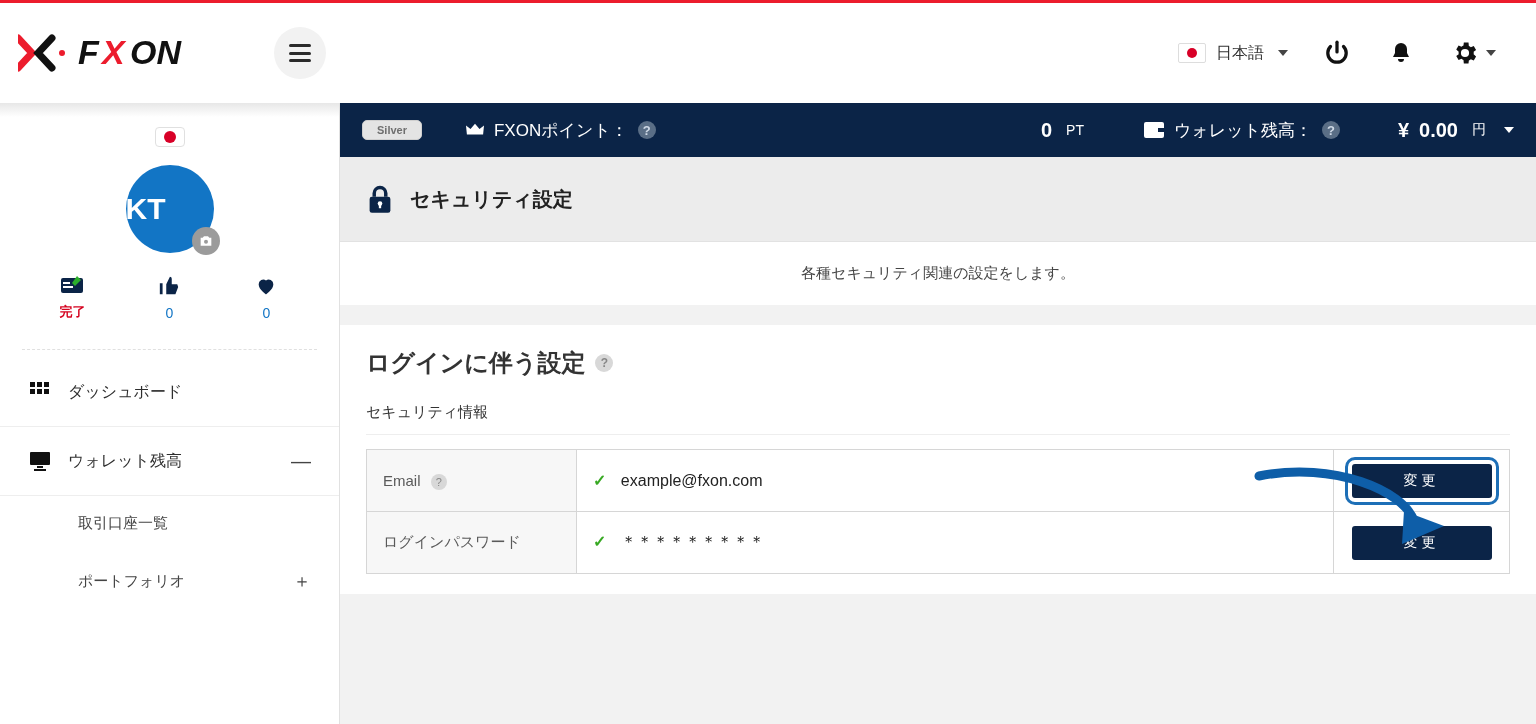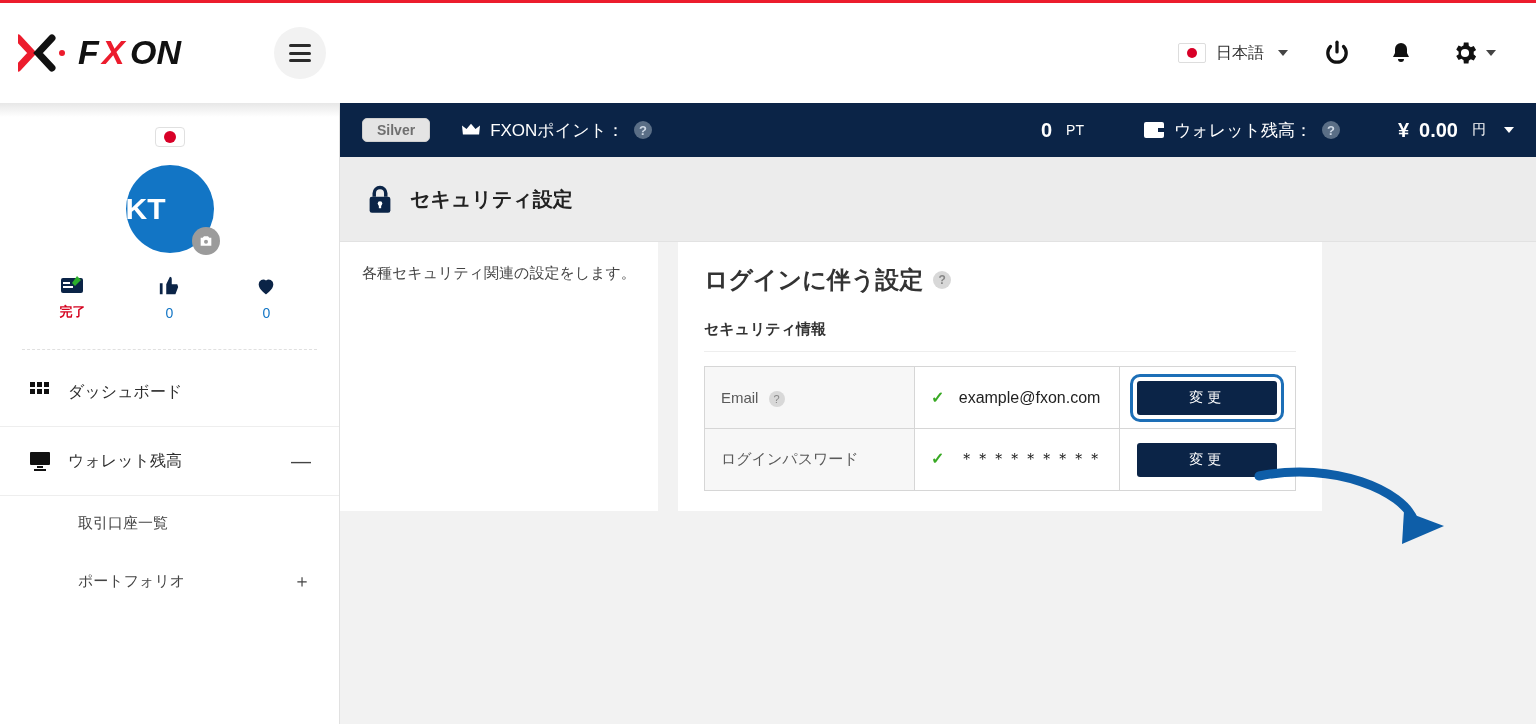"Silver" .pill { font-size: 14px -> 11px }
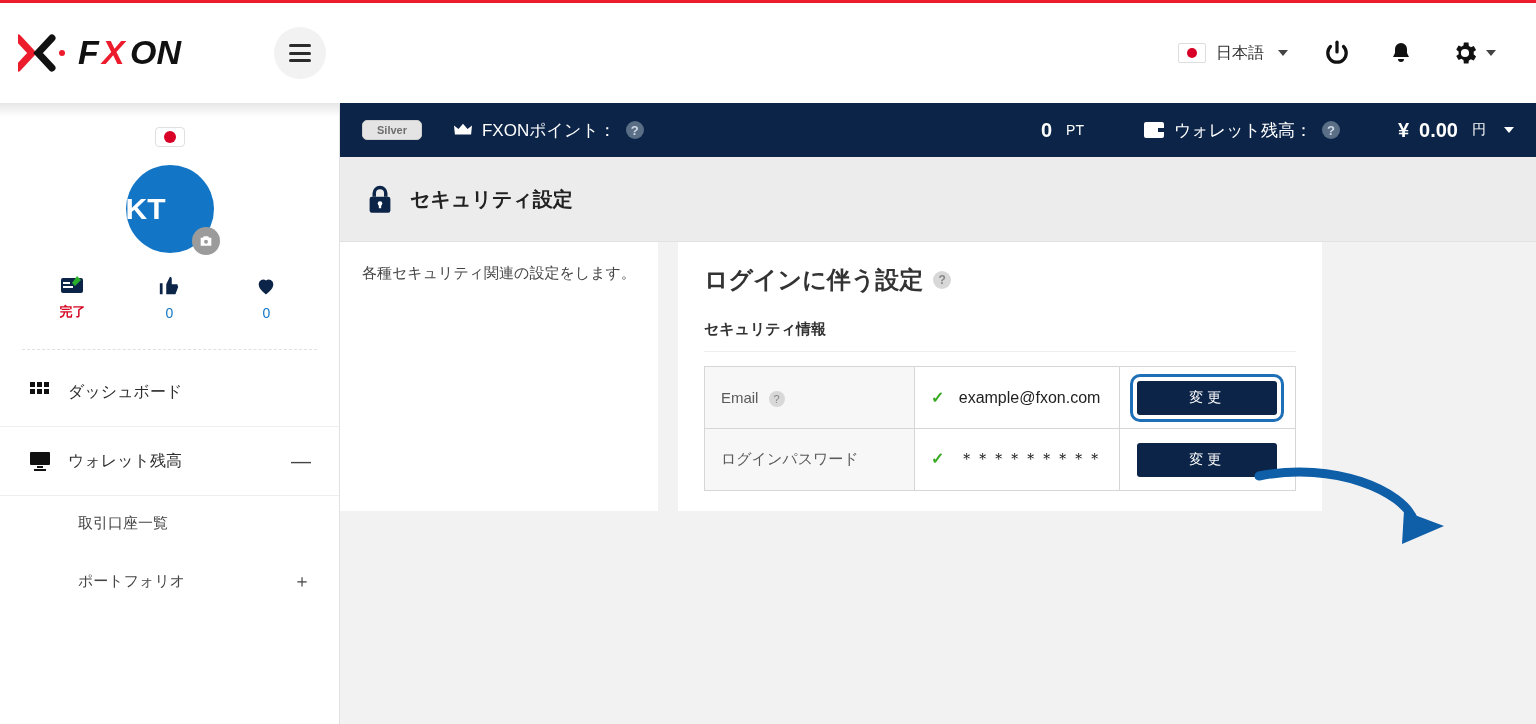"FXONポイント：" div.ib-seg { margin-left: 4px -> 16px }
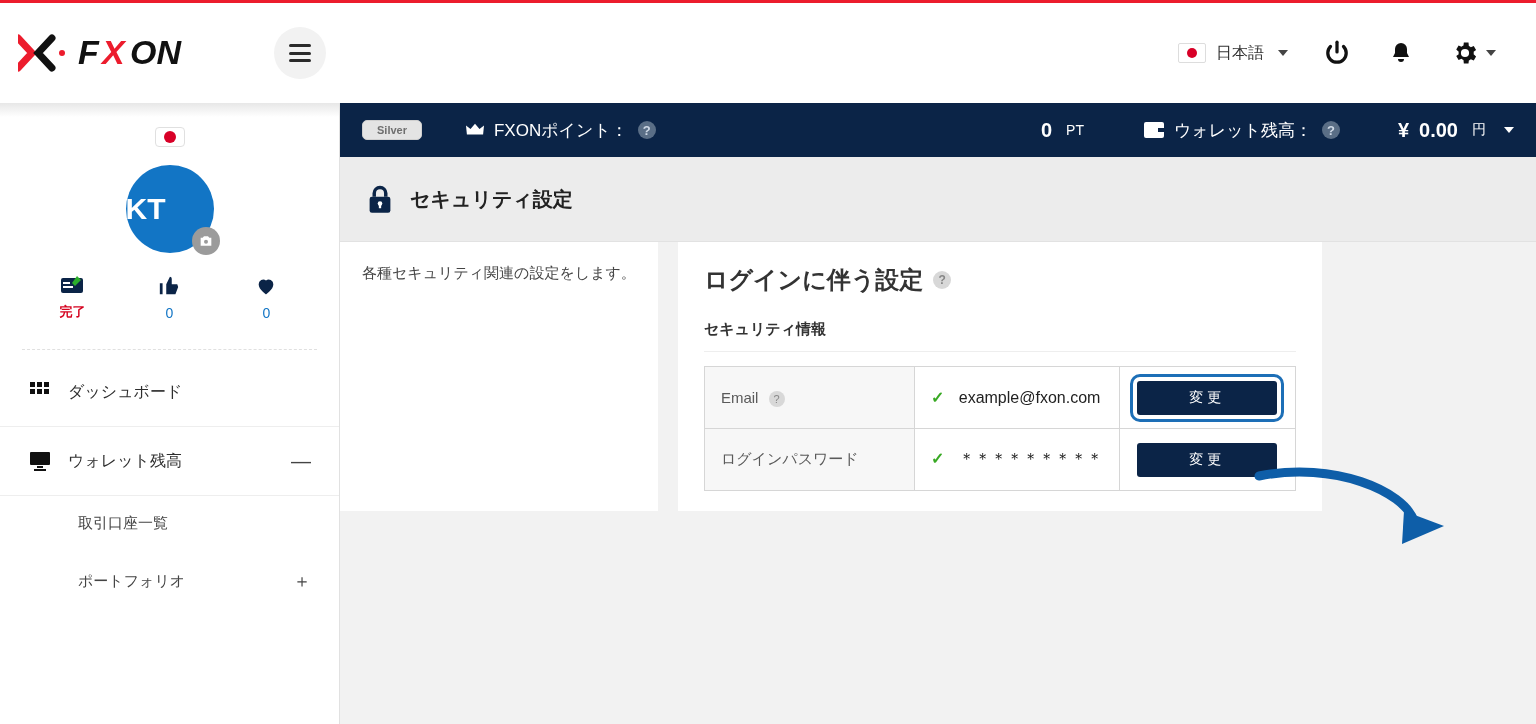"各種セキュリティ関連の設定をします。" .content { flex-direction: row -> column }
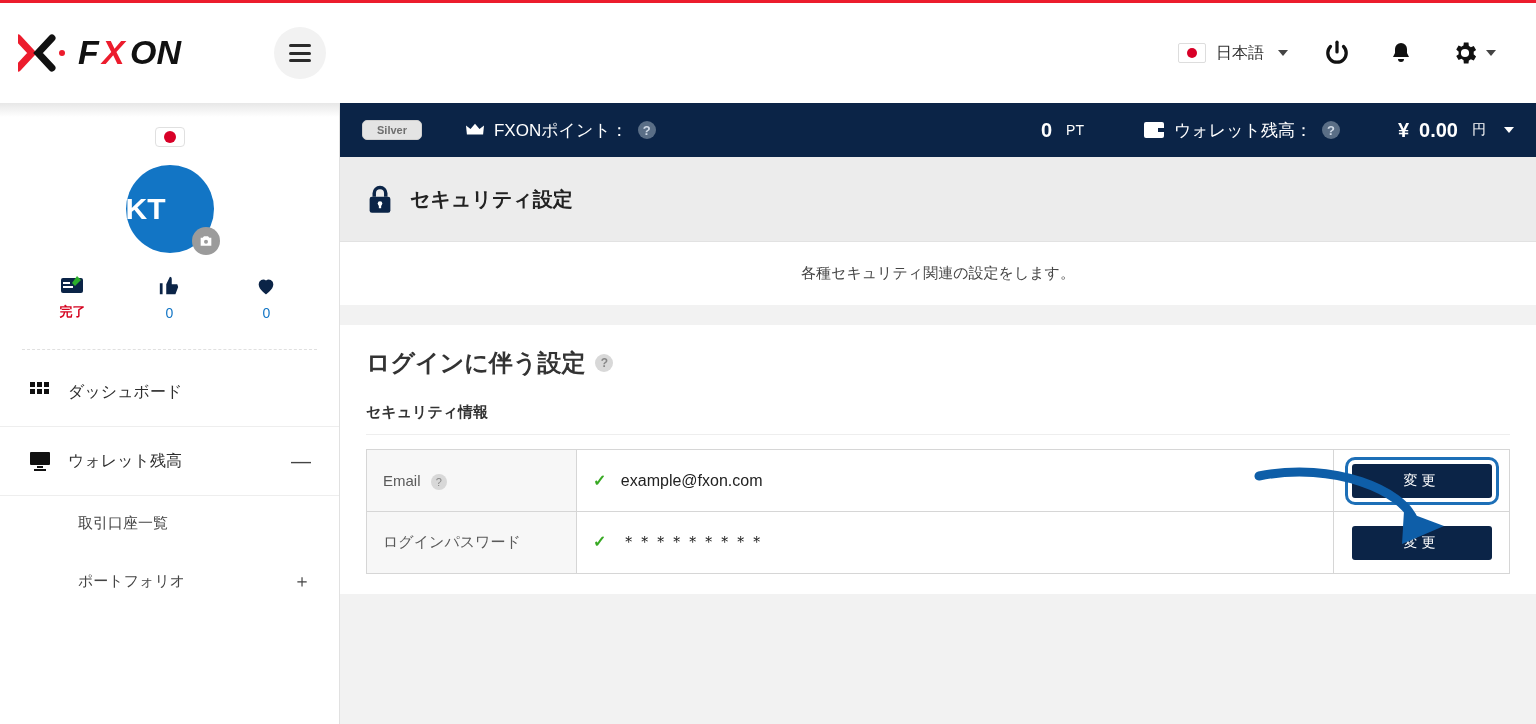"セキュリティ情報" .subhead { font-weight: 700 -> 400 }
